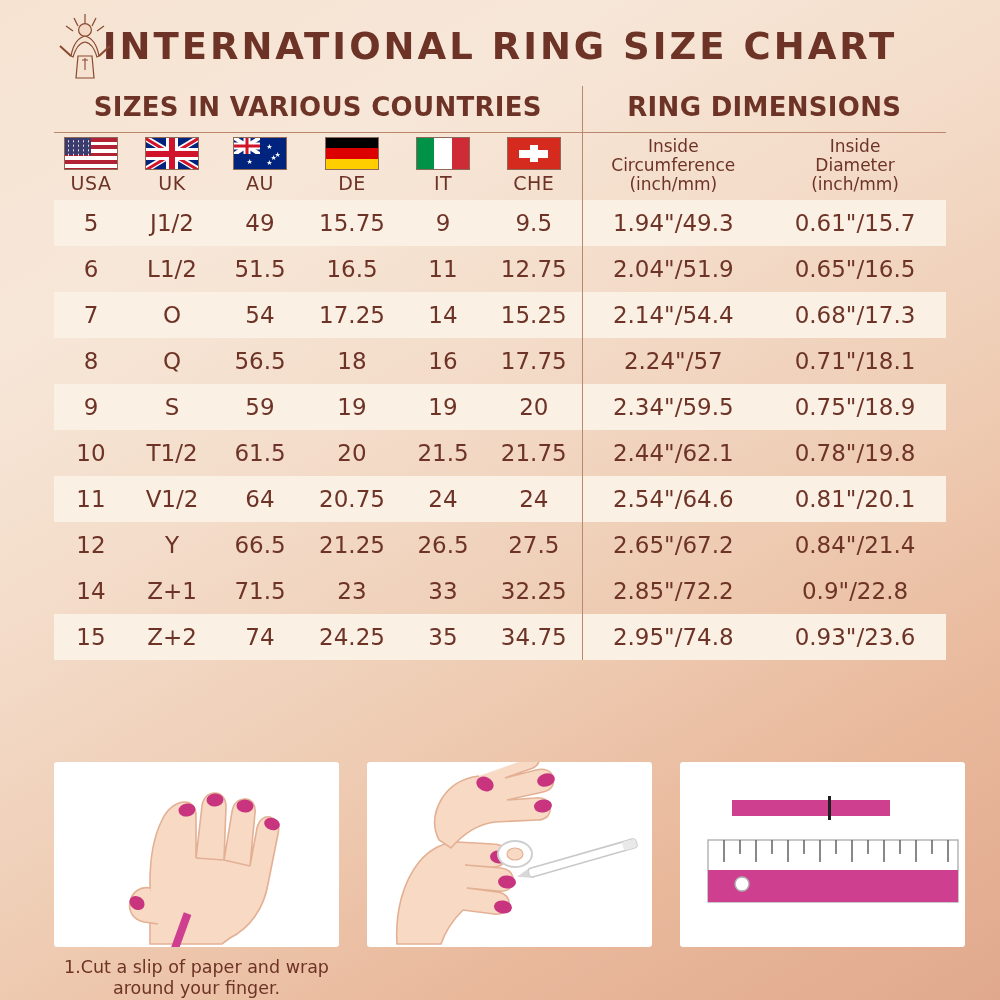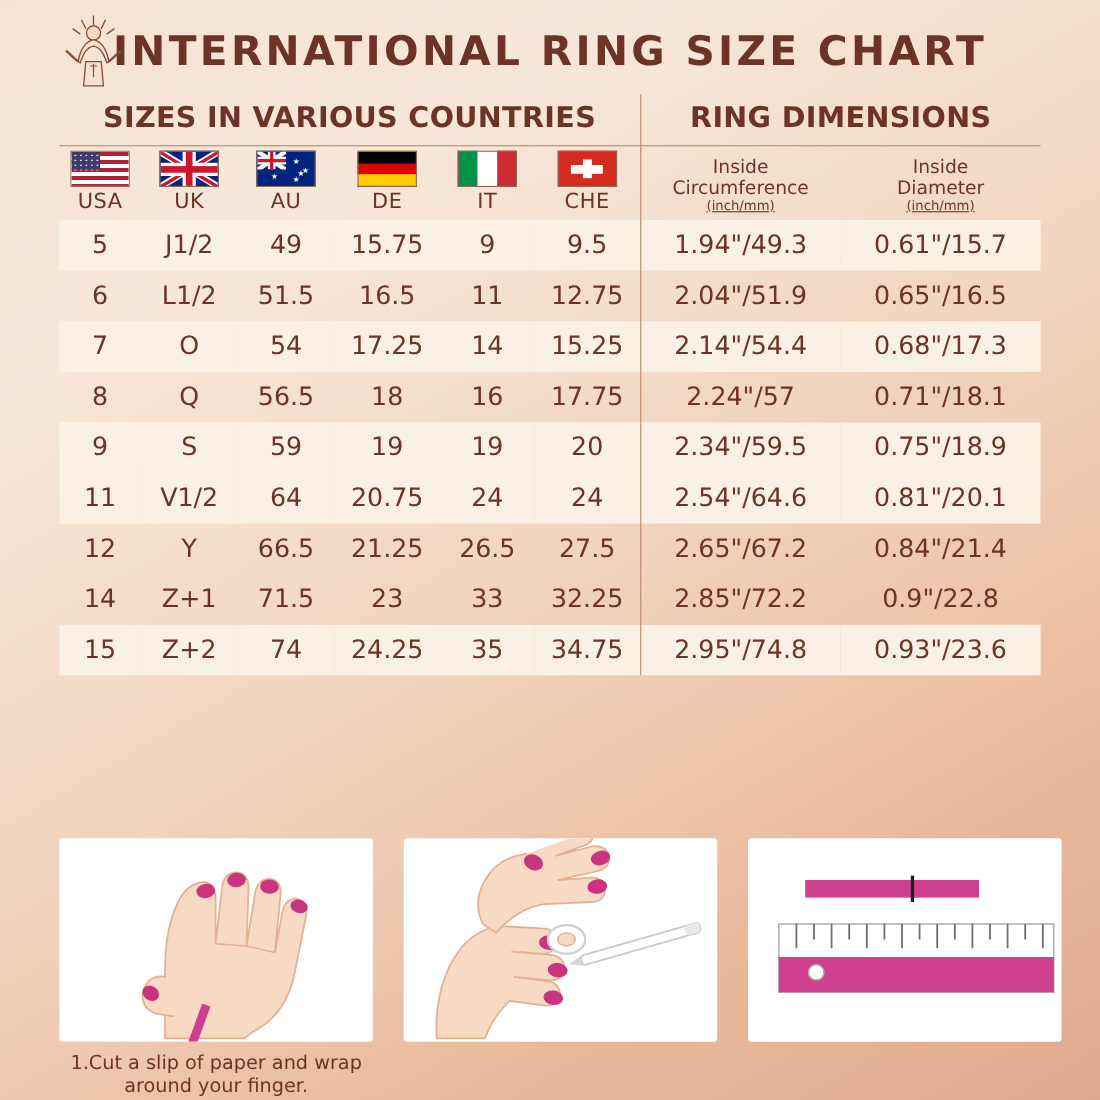"(inch/mm)" .dimhead .small { font-size: 12px -> 17px; text-decoration: underline -> none }
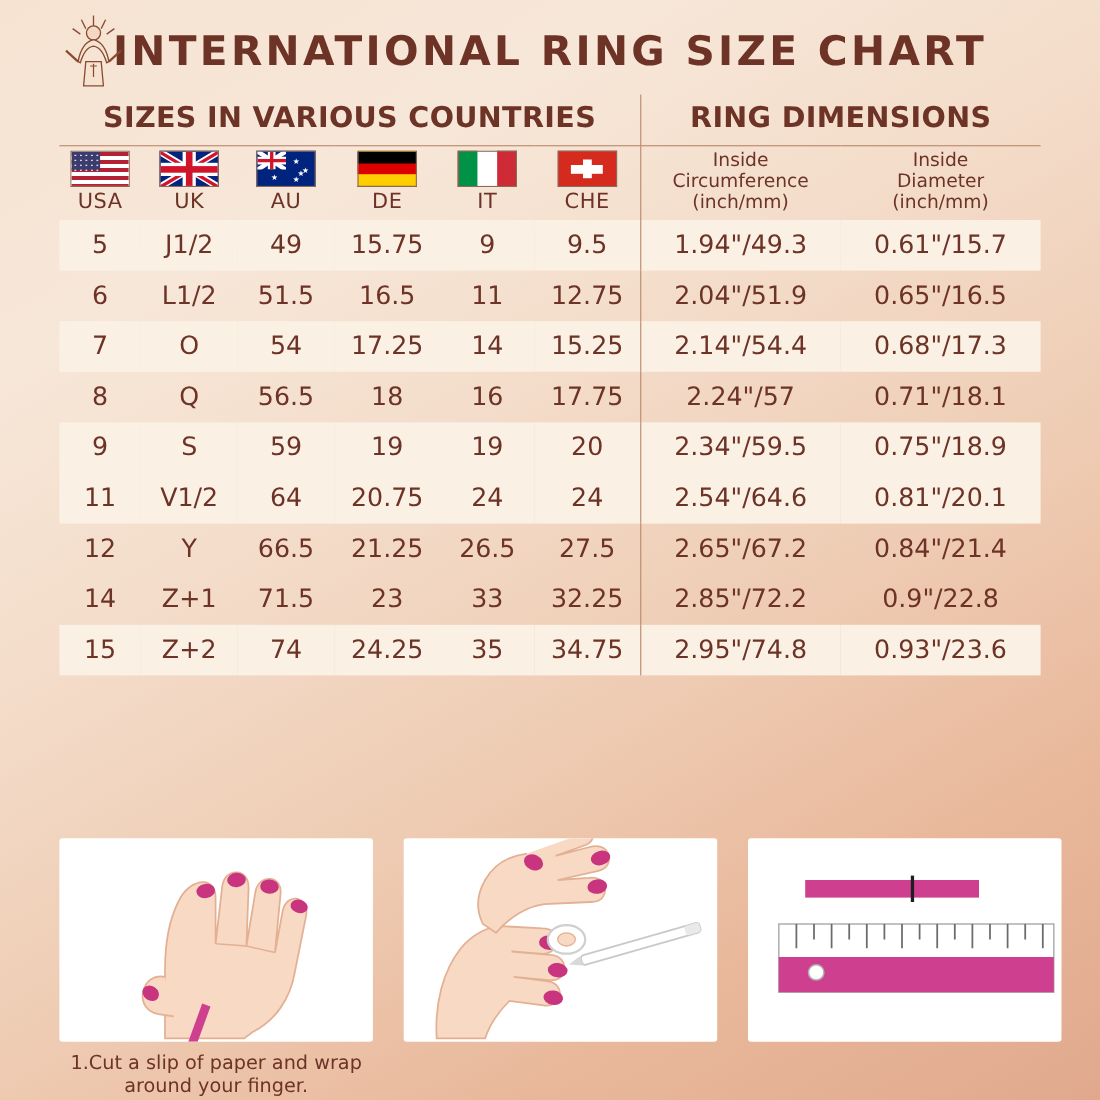"10" tr.even { html: none -> <tr> <td>10</td> <td>T1/2</td> <td>61.5</td> <td>20</td> <td>21.5</td> <td>21.75</td> <td>2.44"/62.1</td> <td>0.78"/19.8</td> </tr> }
